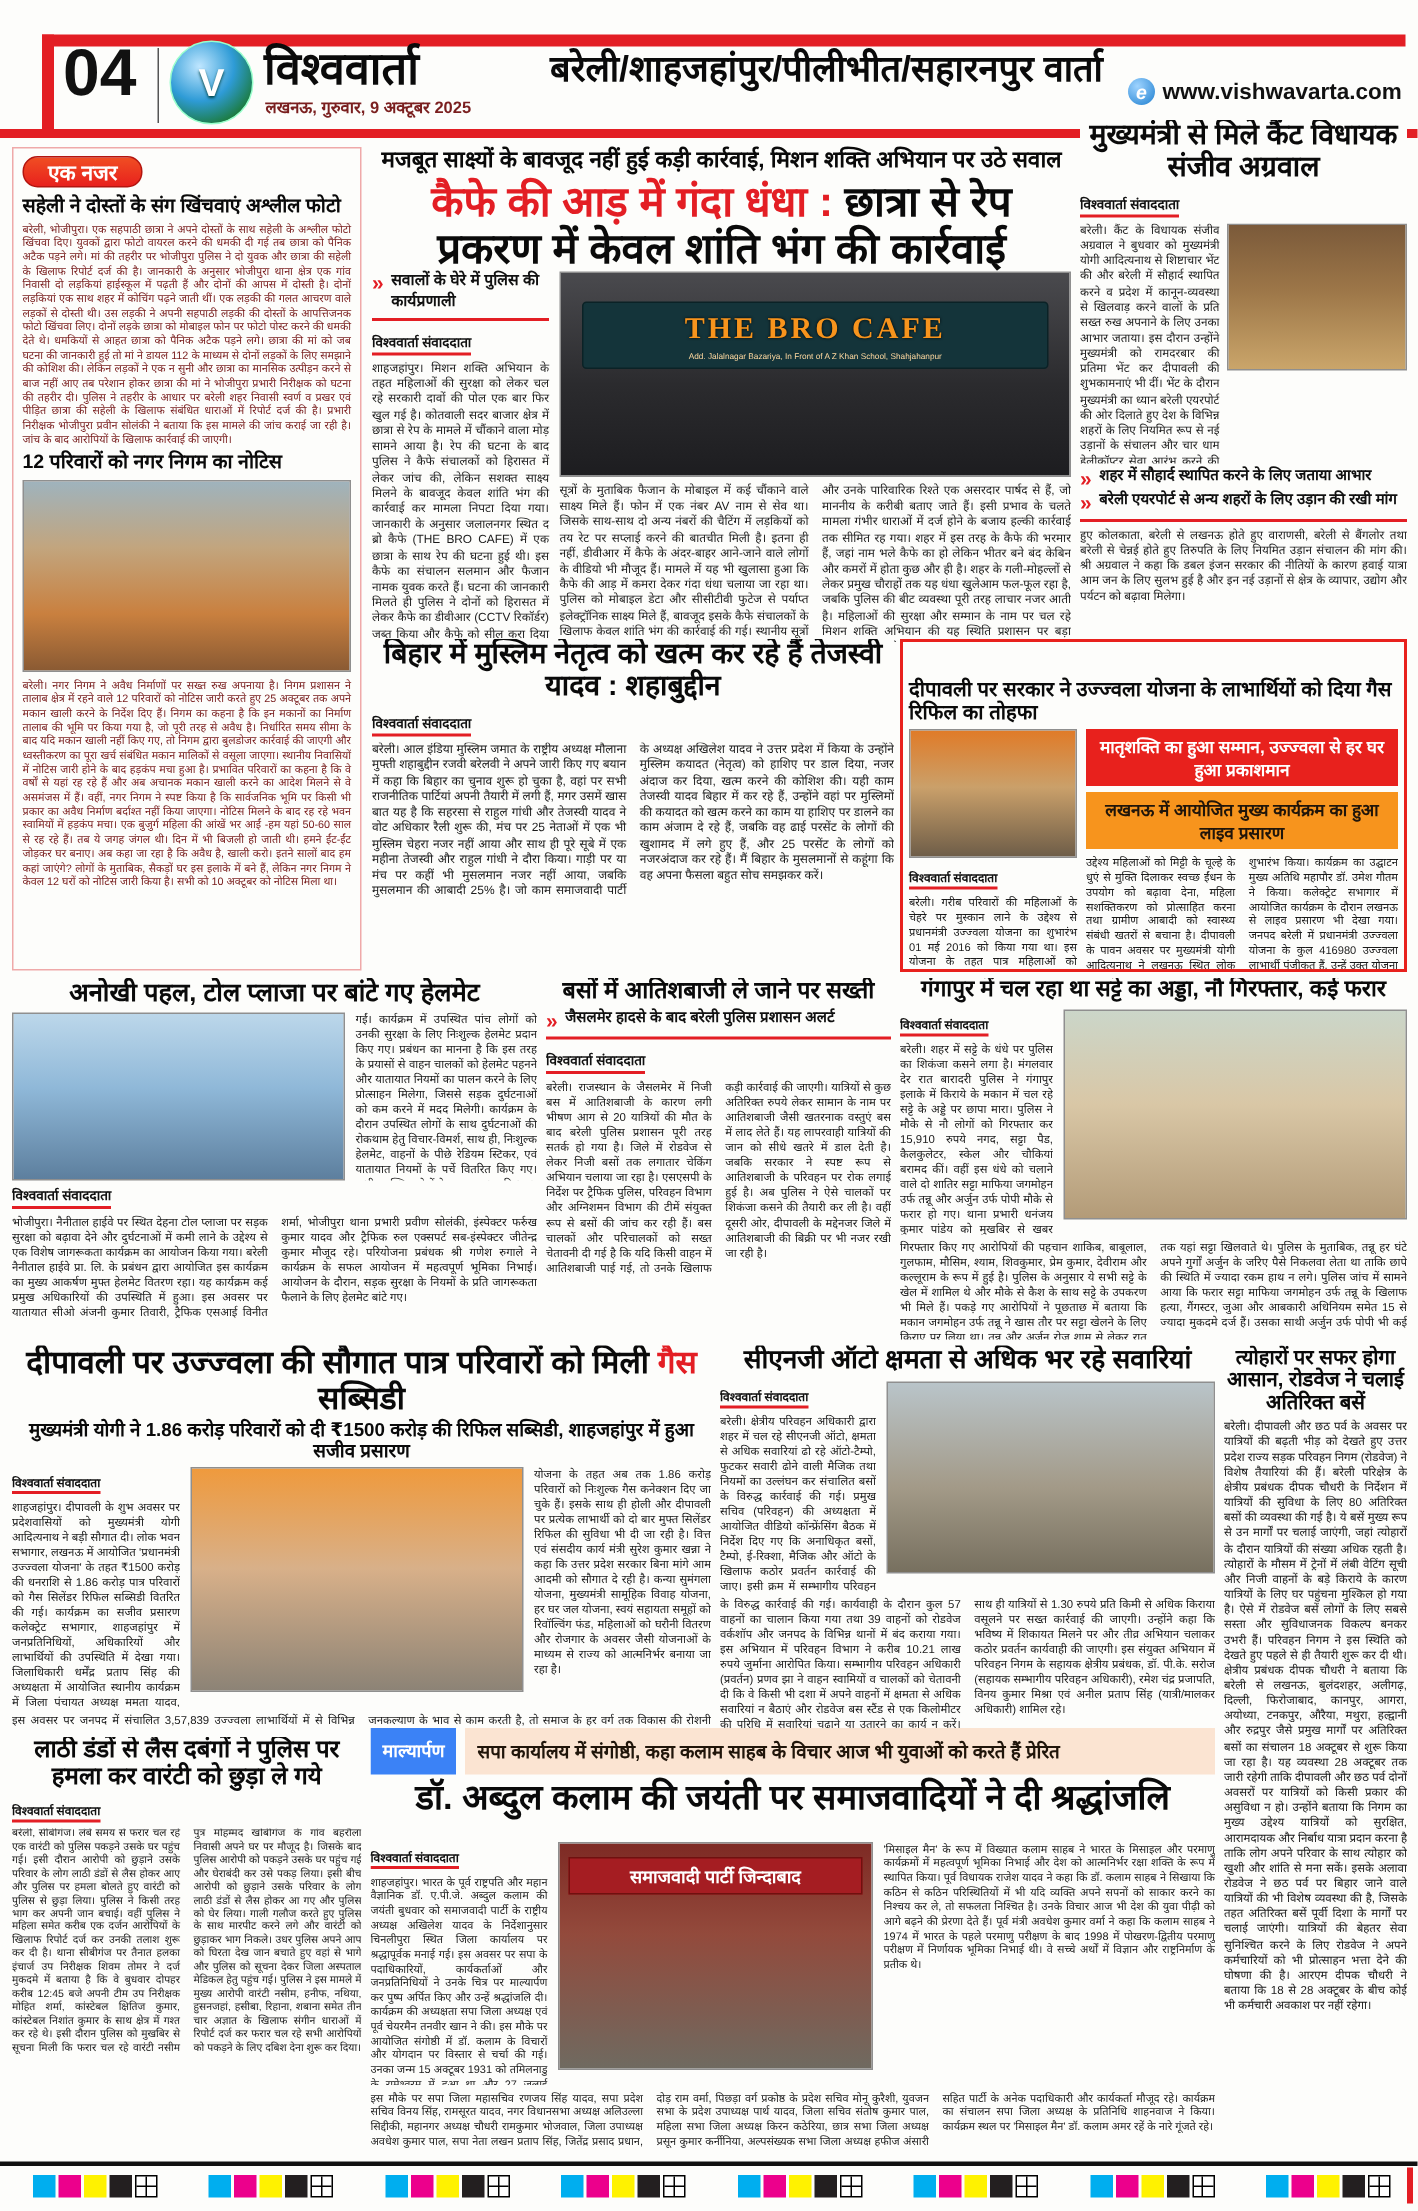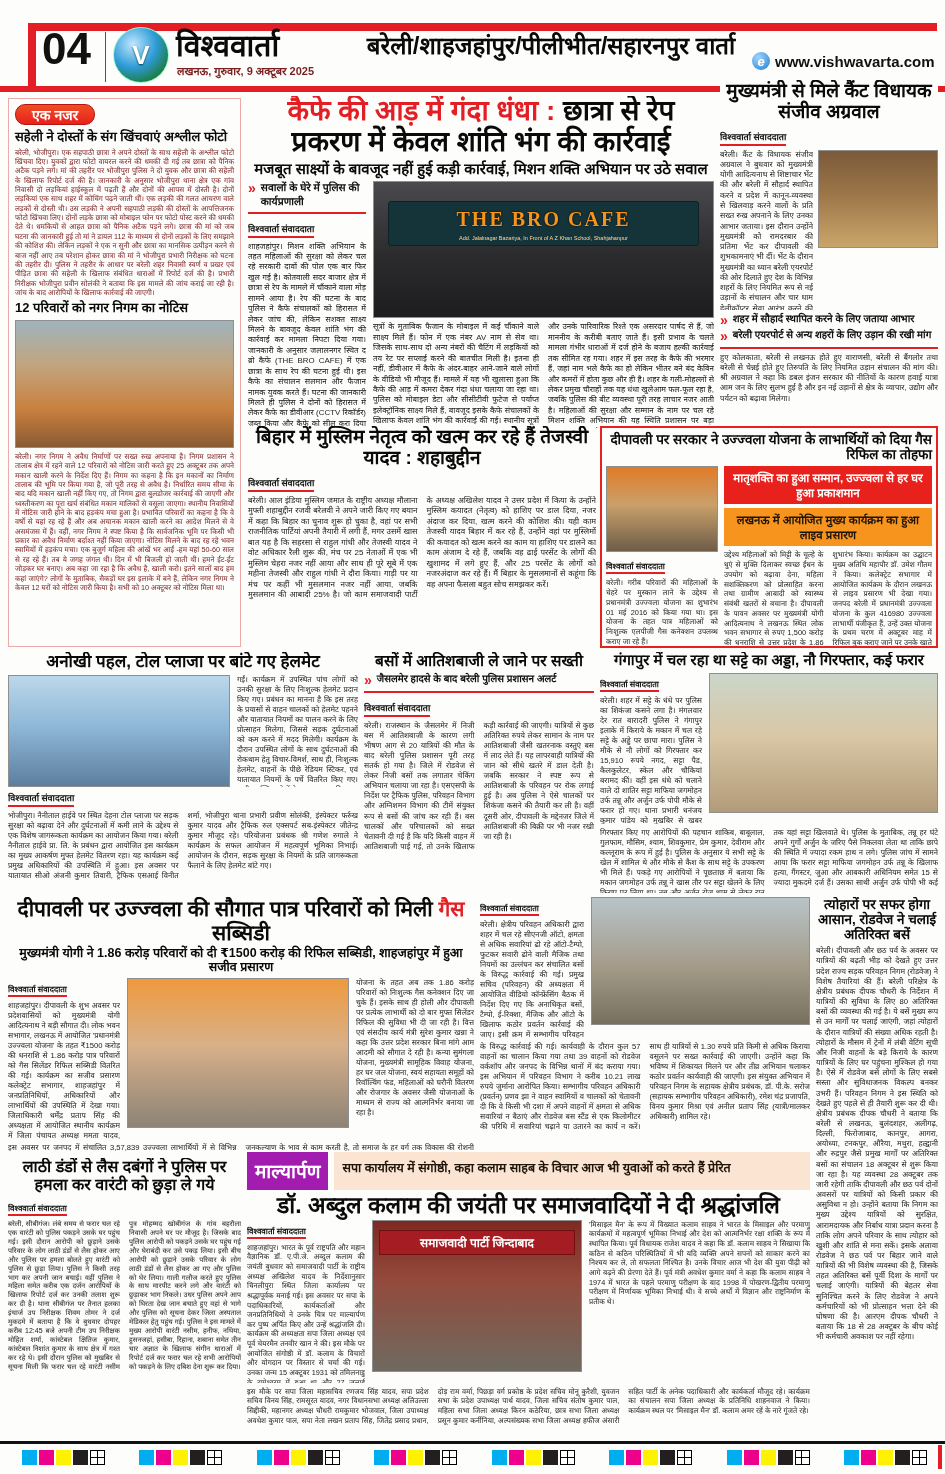"कैफे की आड़ में गंदा" div.hl { order: before "मजबूत साक्ष्यों के बावजूद नहीं" -> after "मजबूत साक्ष्यों के बावजूद नहीं" }
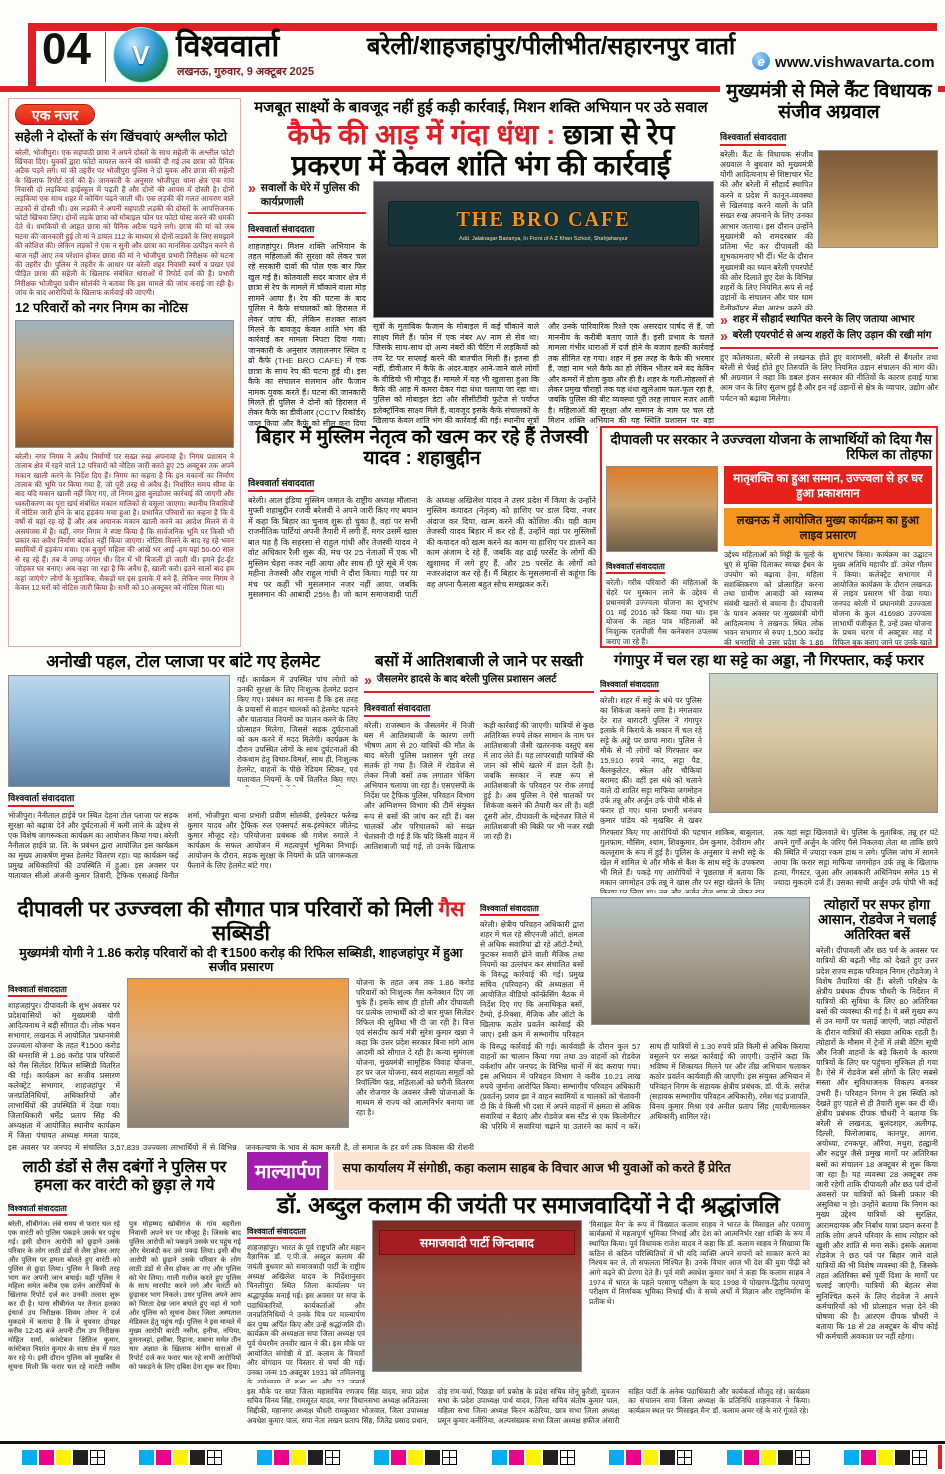"दीपावली पर सरकार ने उज्ज्वला" div.hl { margin-top: none -> 20px; text-align: right -> left }
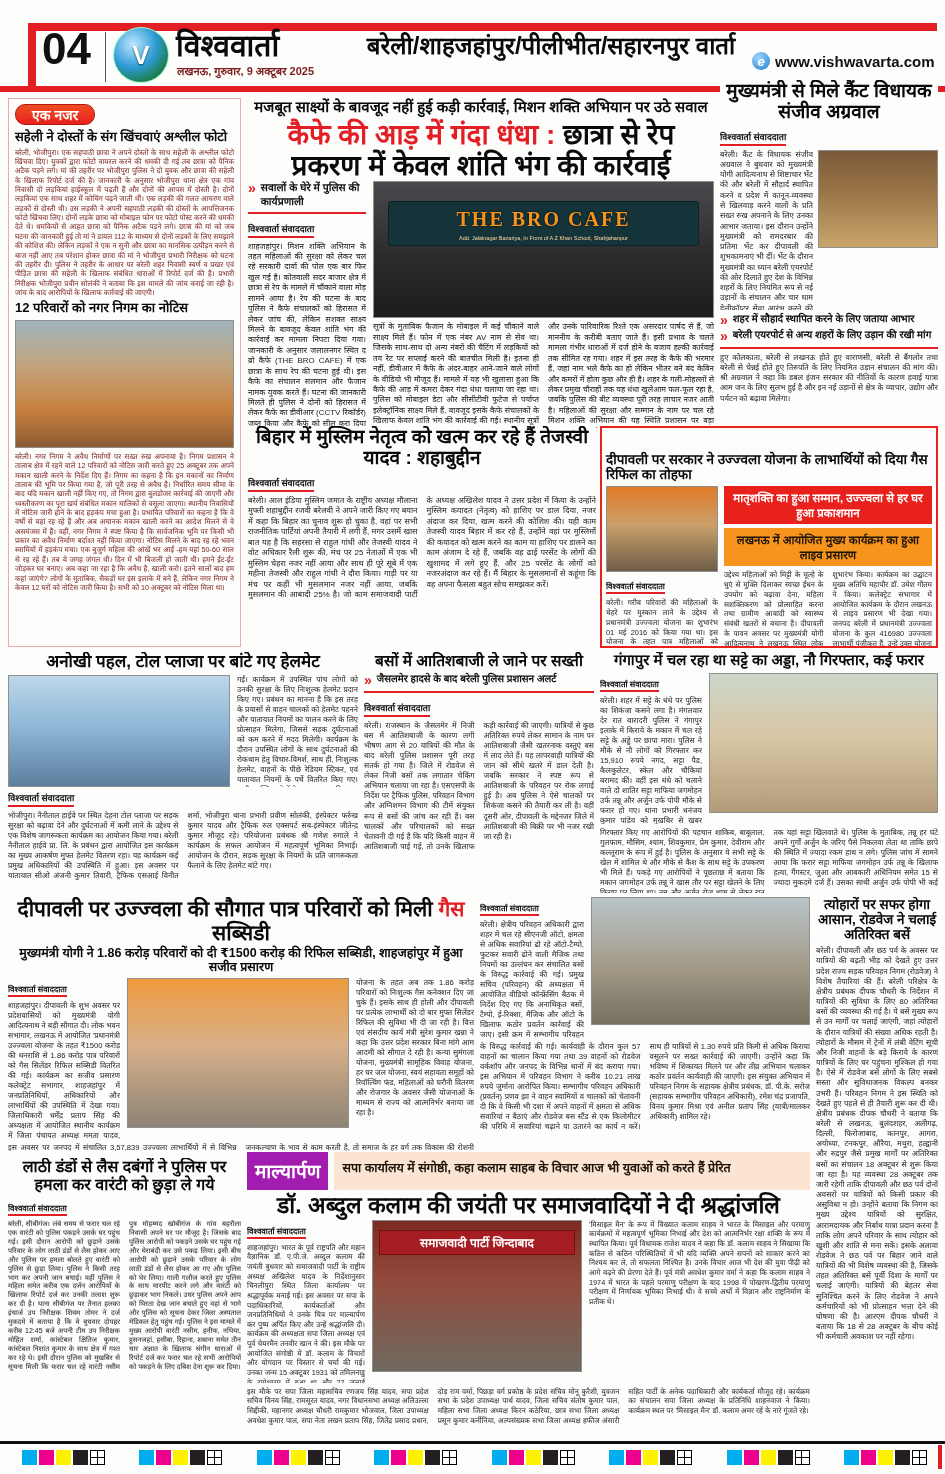"सीएनजी ऑटो क्षमता से अधिक" div.hl { html: none -> <div>सीएनजी ऑटो क्षमता से अधिक भर रहे सवारियां</div> }
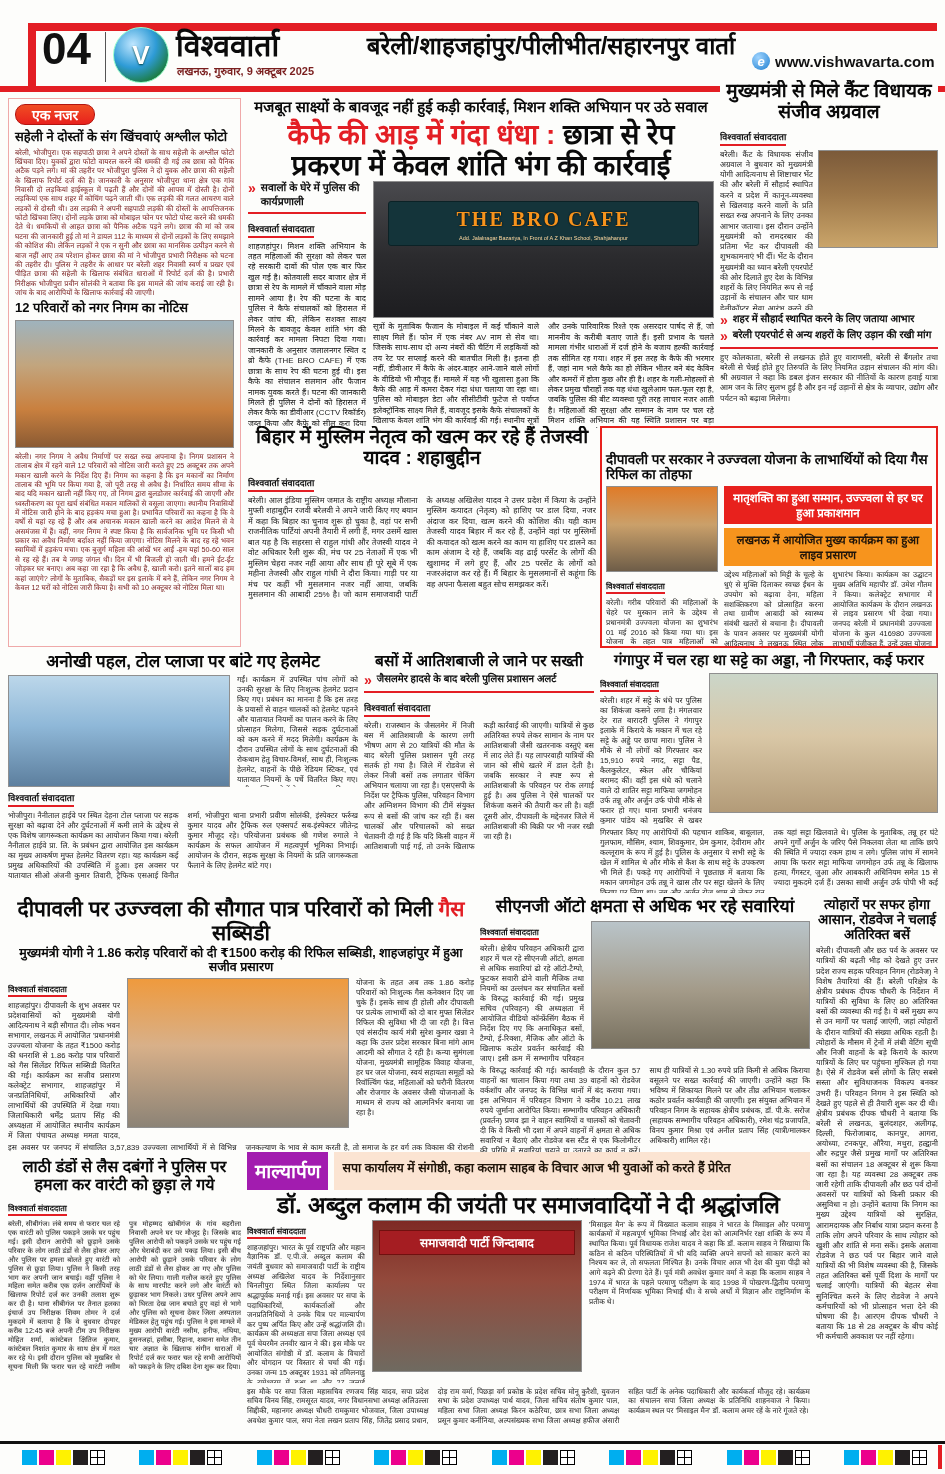"माल्यार्पण" .kicker { background: #a21caf -> #3b82f6; font-size: 19px -> 12px }
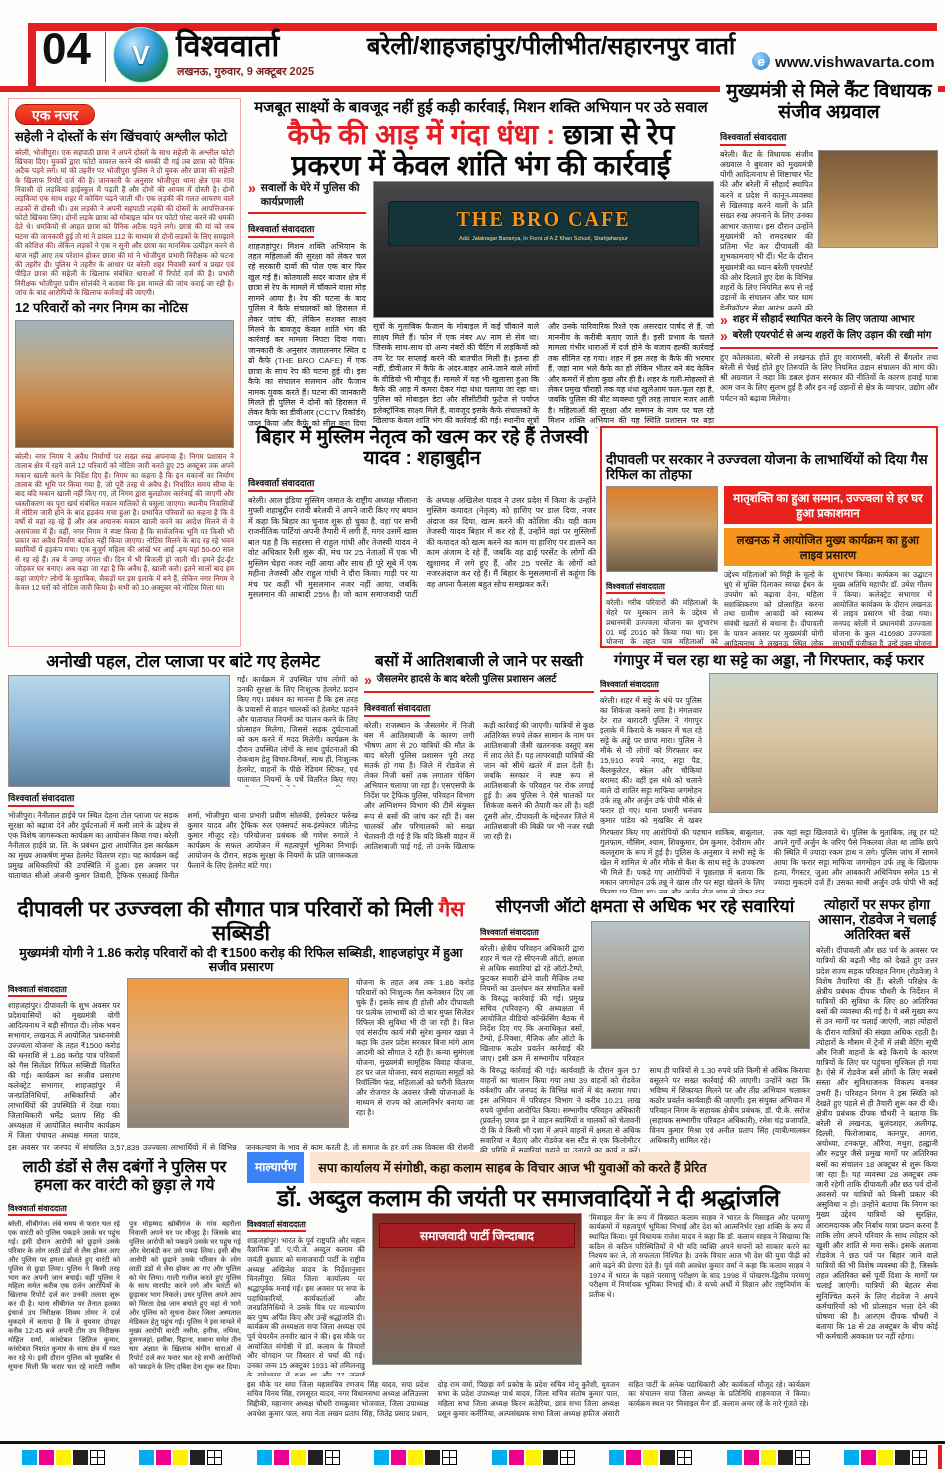"डॉ. अब्दुल कलाम की जयंती" div.hl { margin-bottom: 1px -> 16px }
